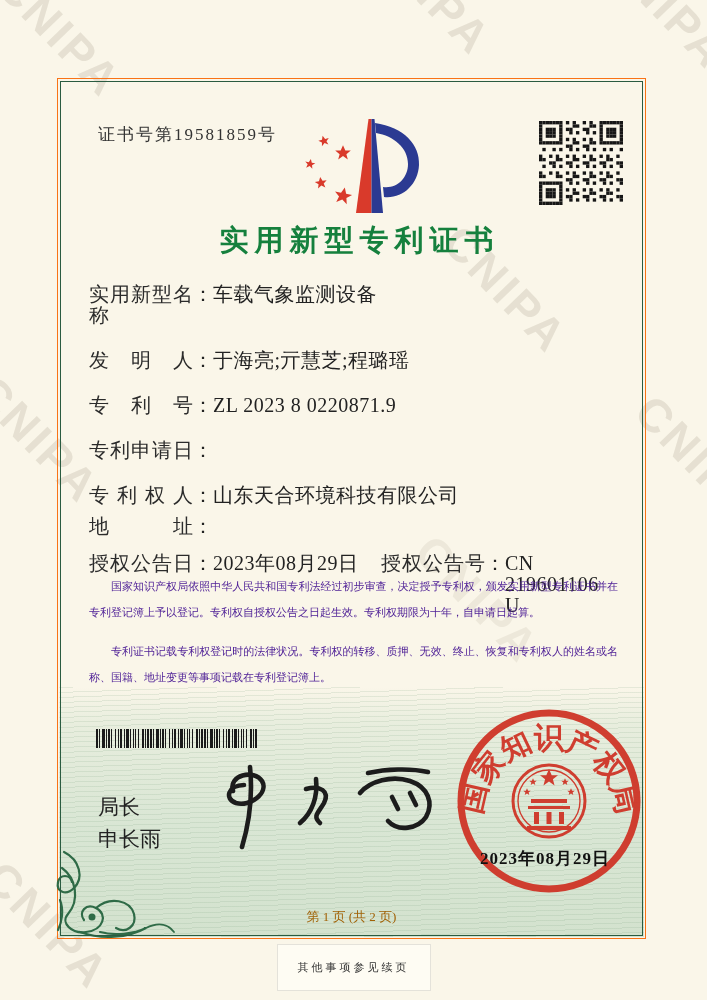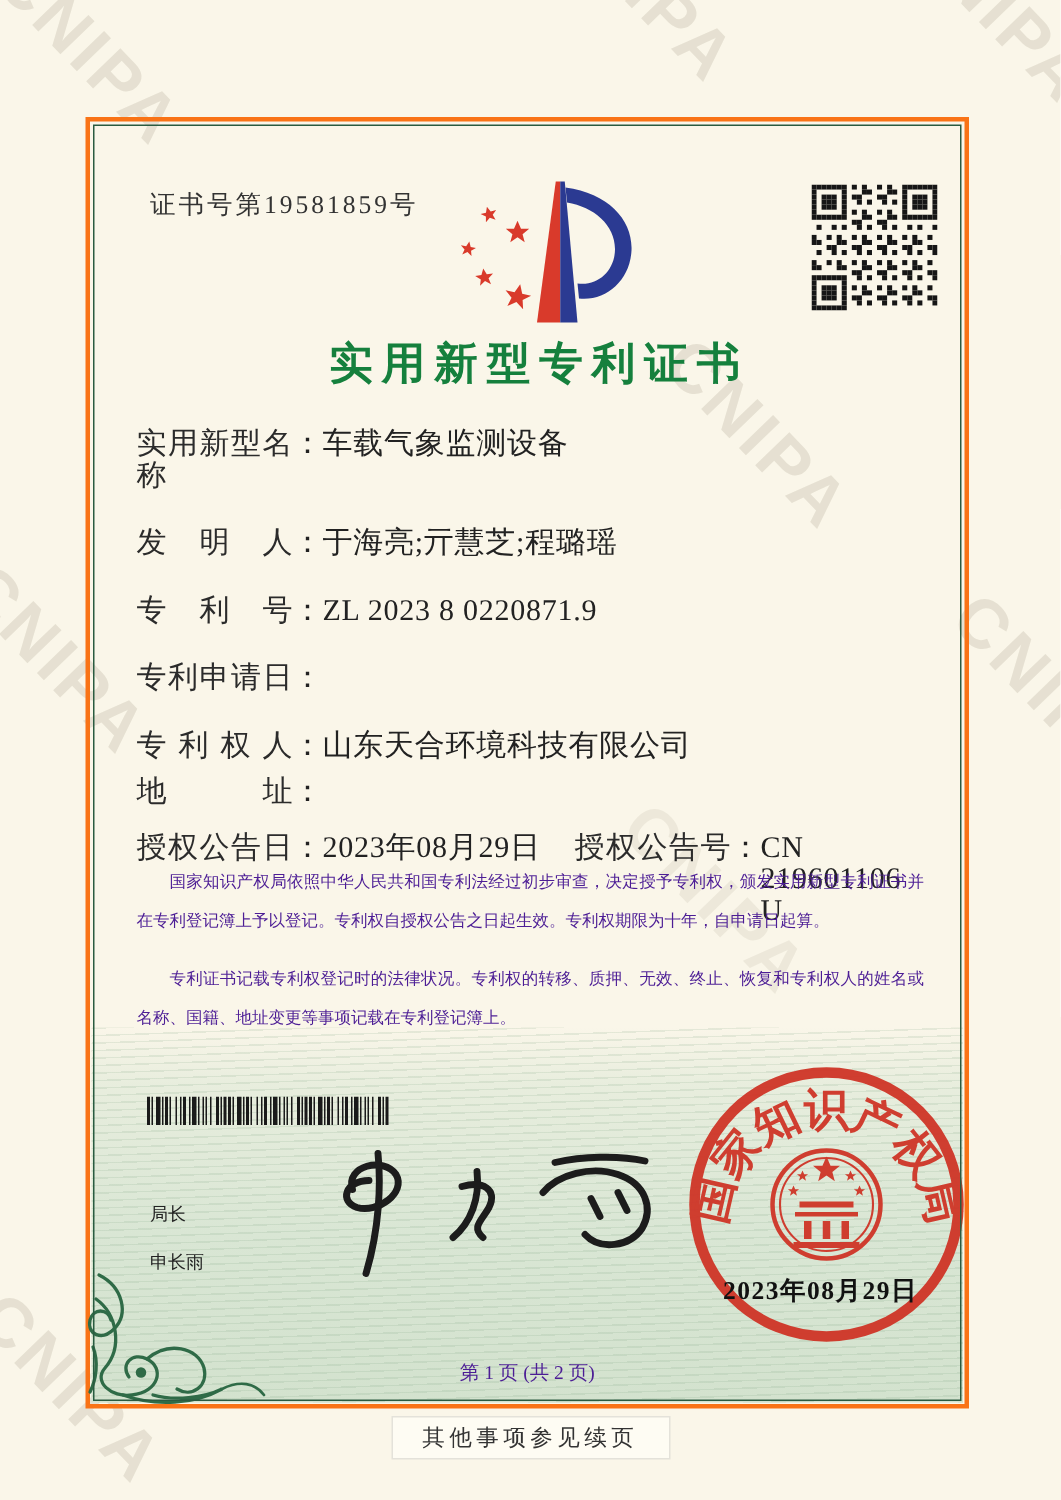"证书号第19581859号" .cert { border: 3px solid #f97316 -> 1px solid #f97316 }
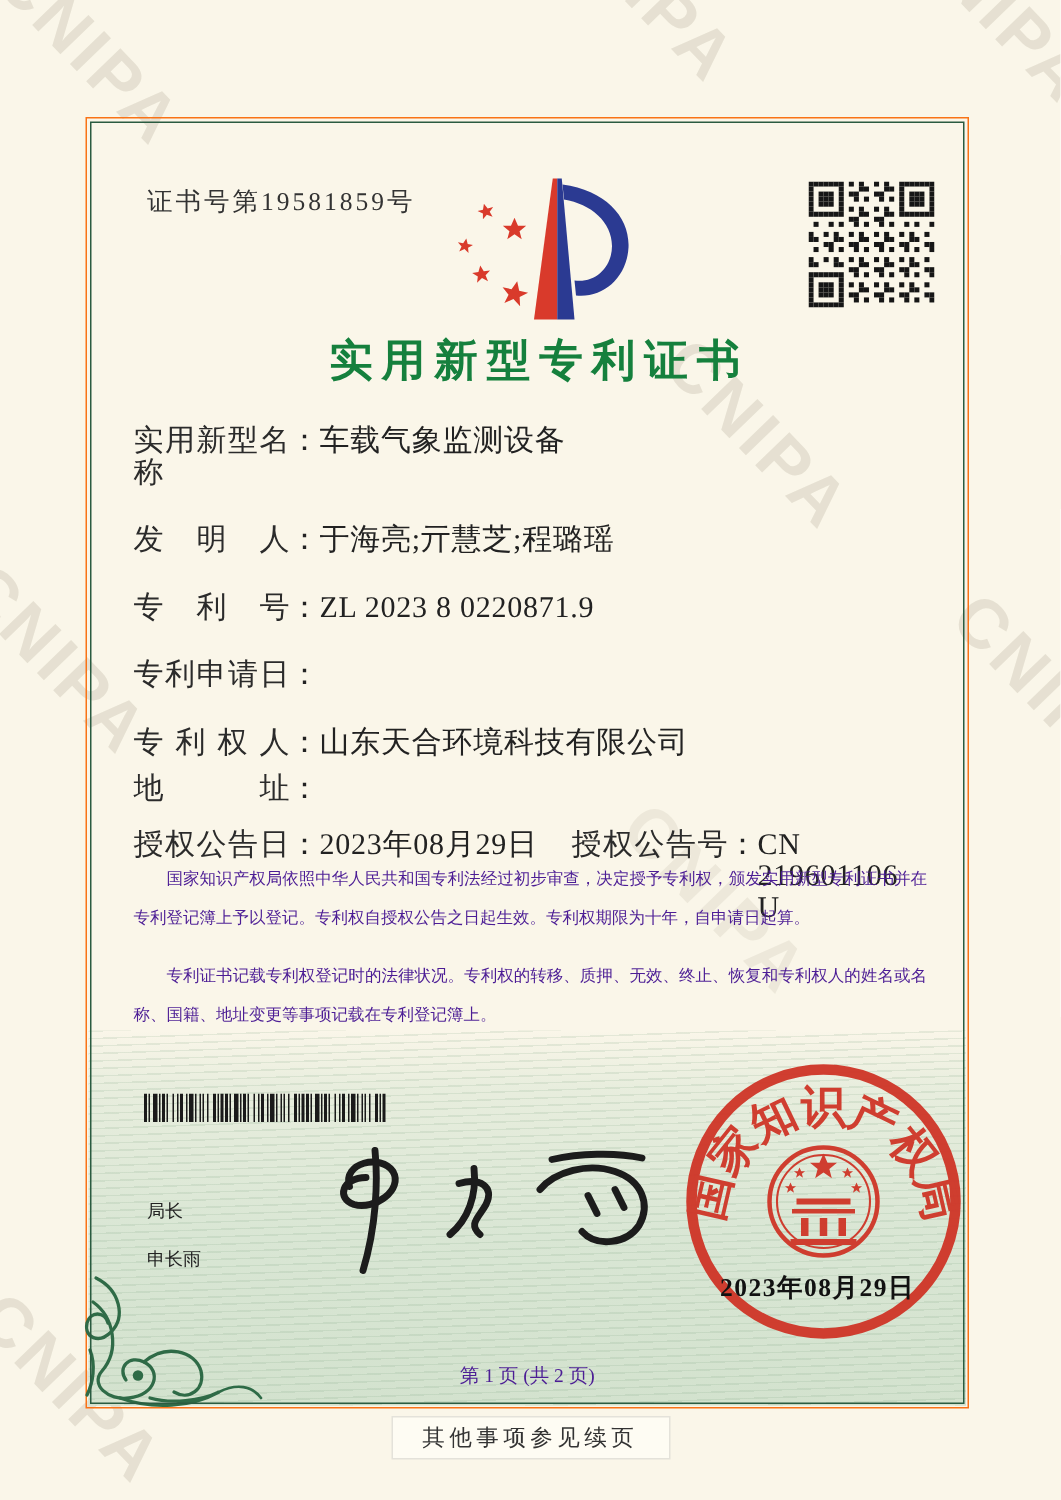"局长" .sig-block { font-size: 12px -> 21px }
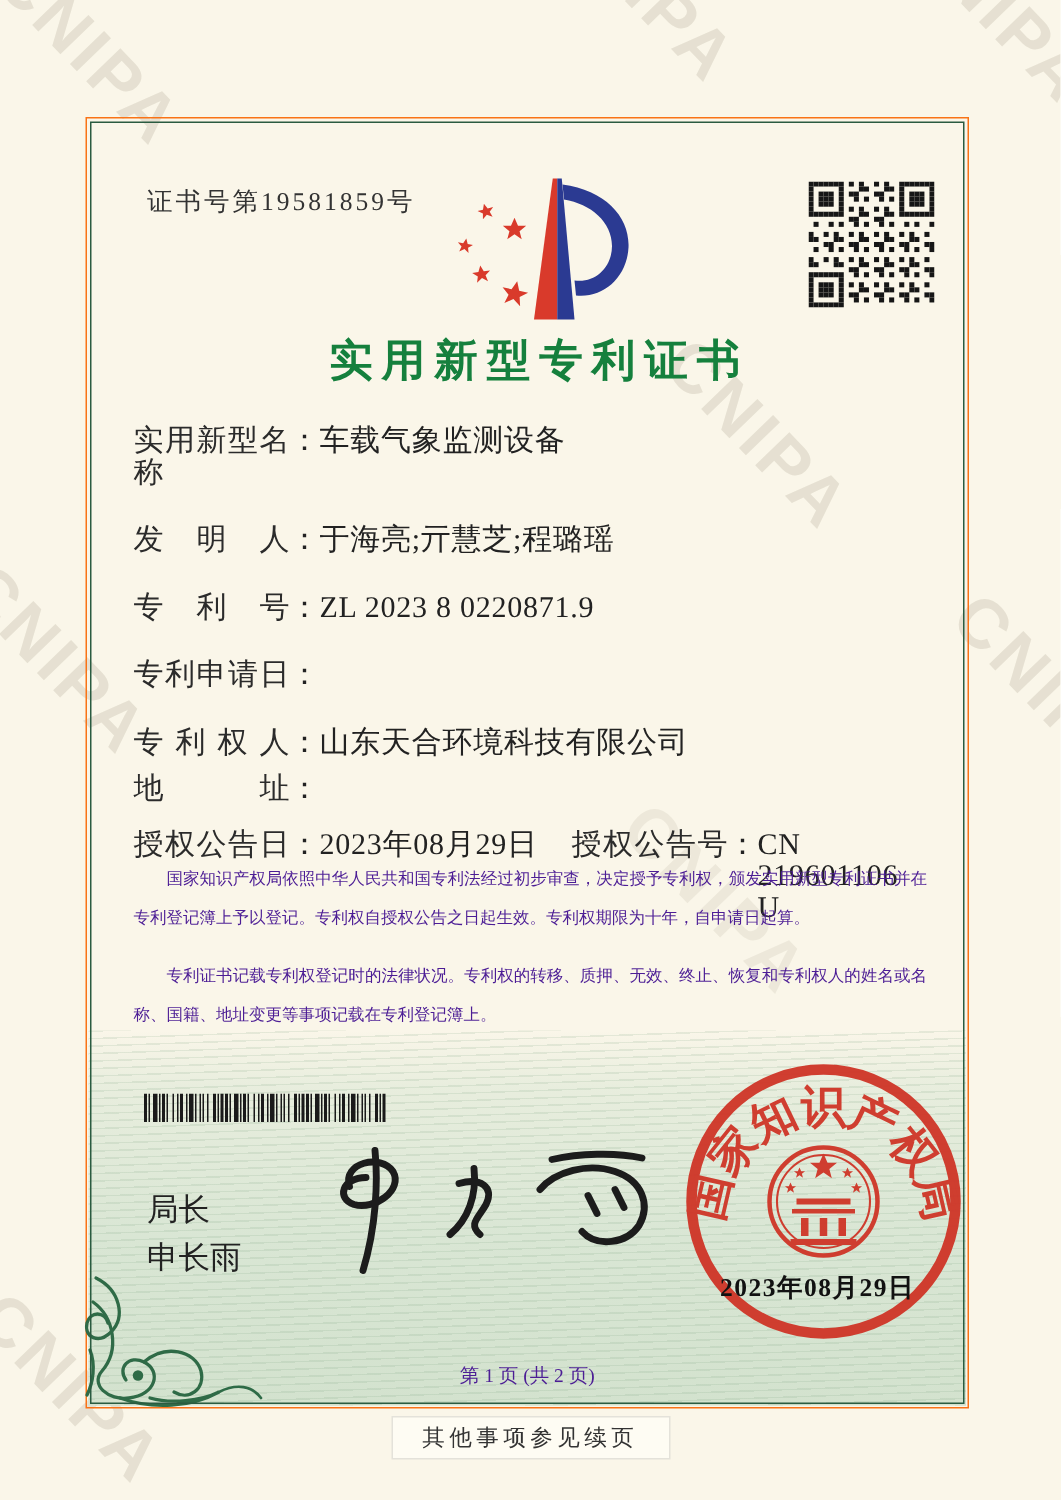"第 1 页 (共 2" .page-num { color: #4c1d95 -> #a16207 }
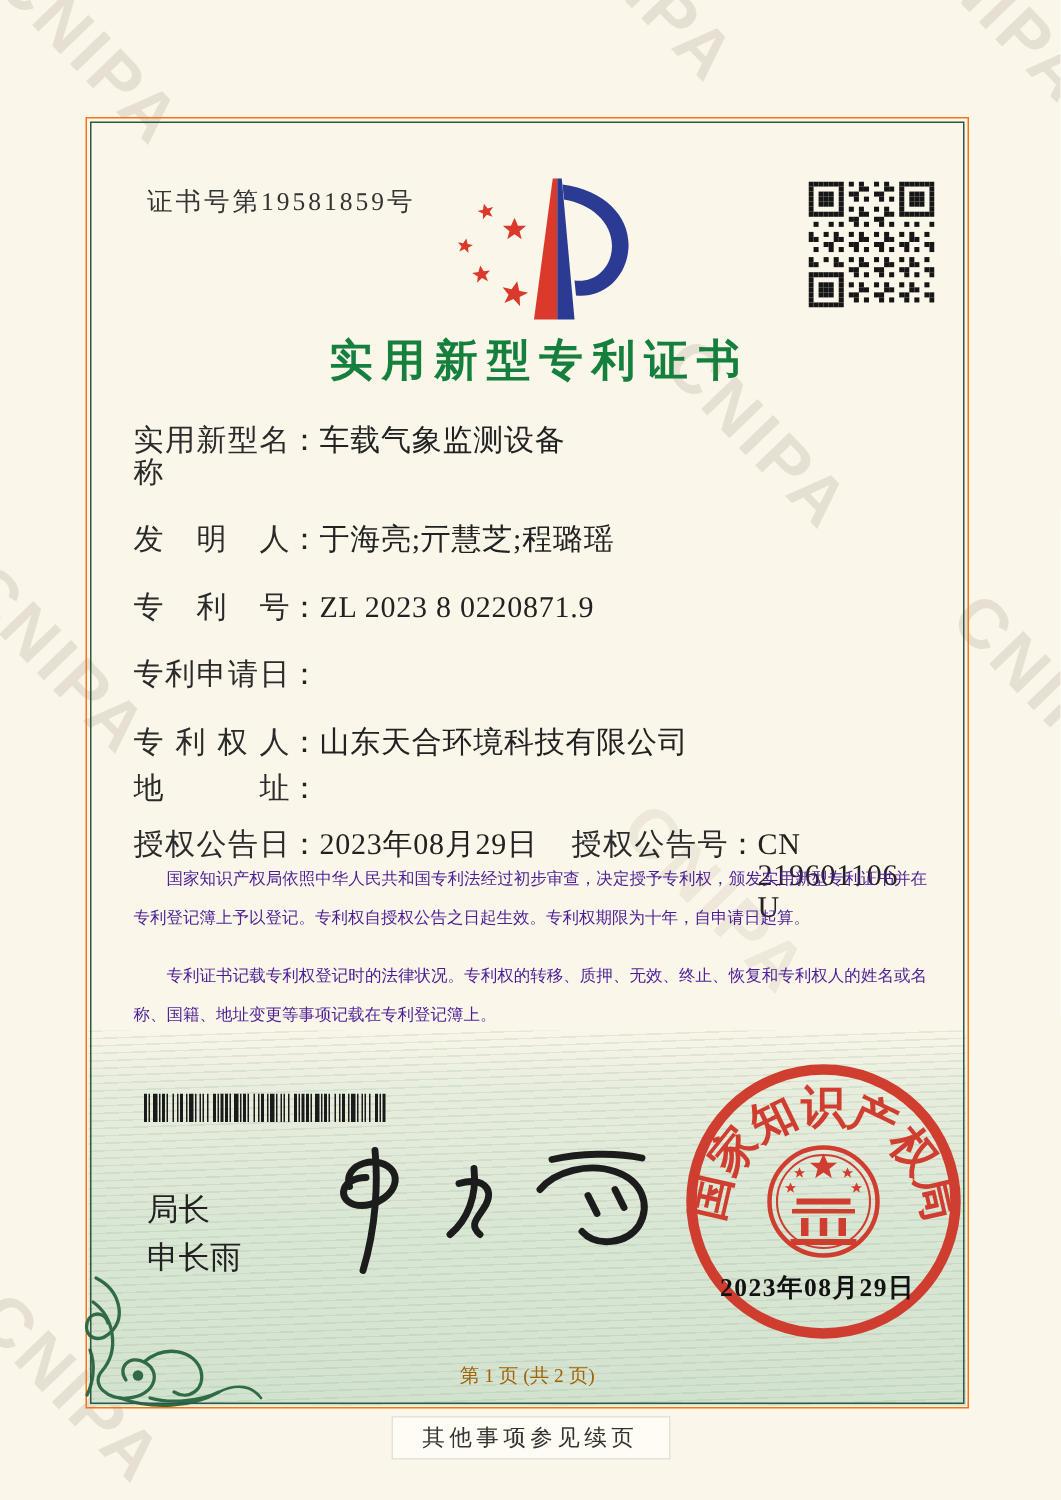"其他事项参见续页" .footer-note { font-size: 15px -> 11px; padding: 4px 20px -> 15px 20px }
